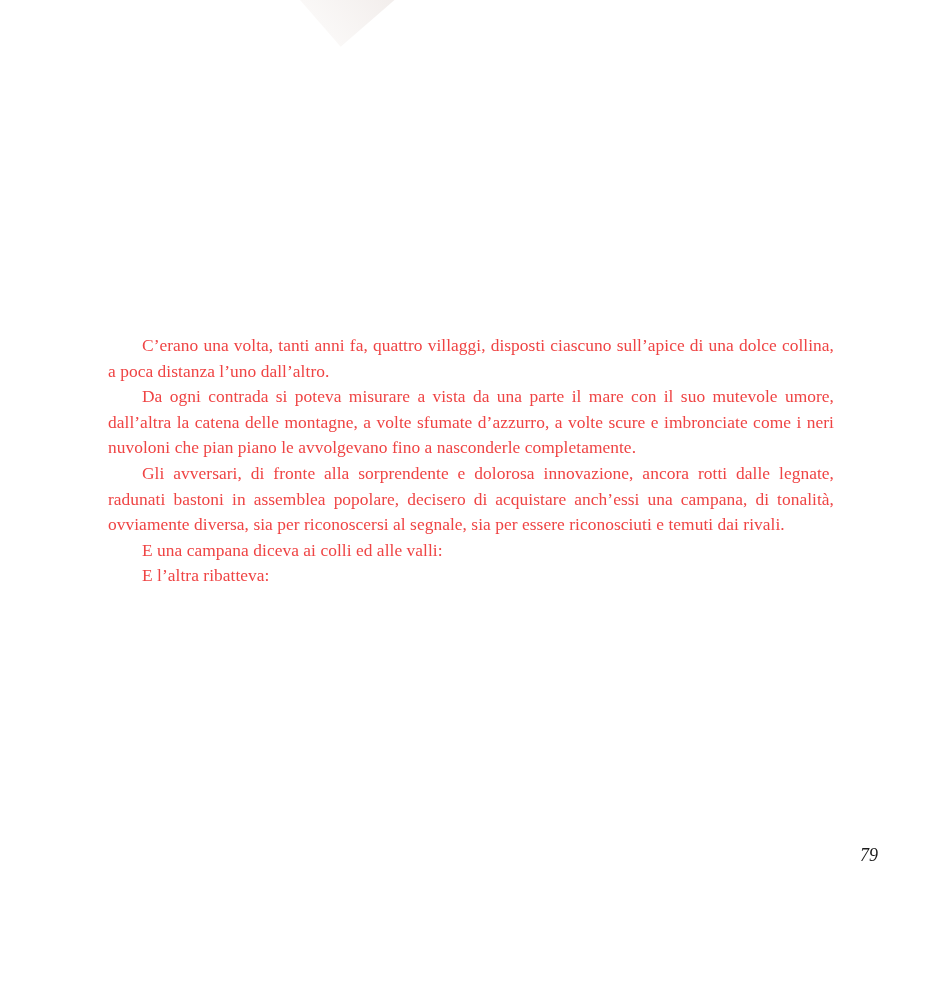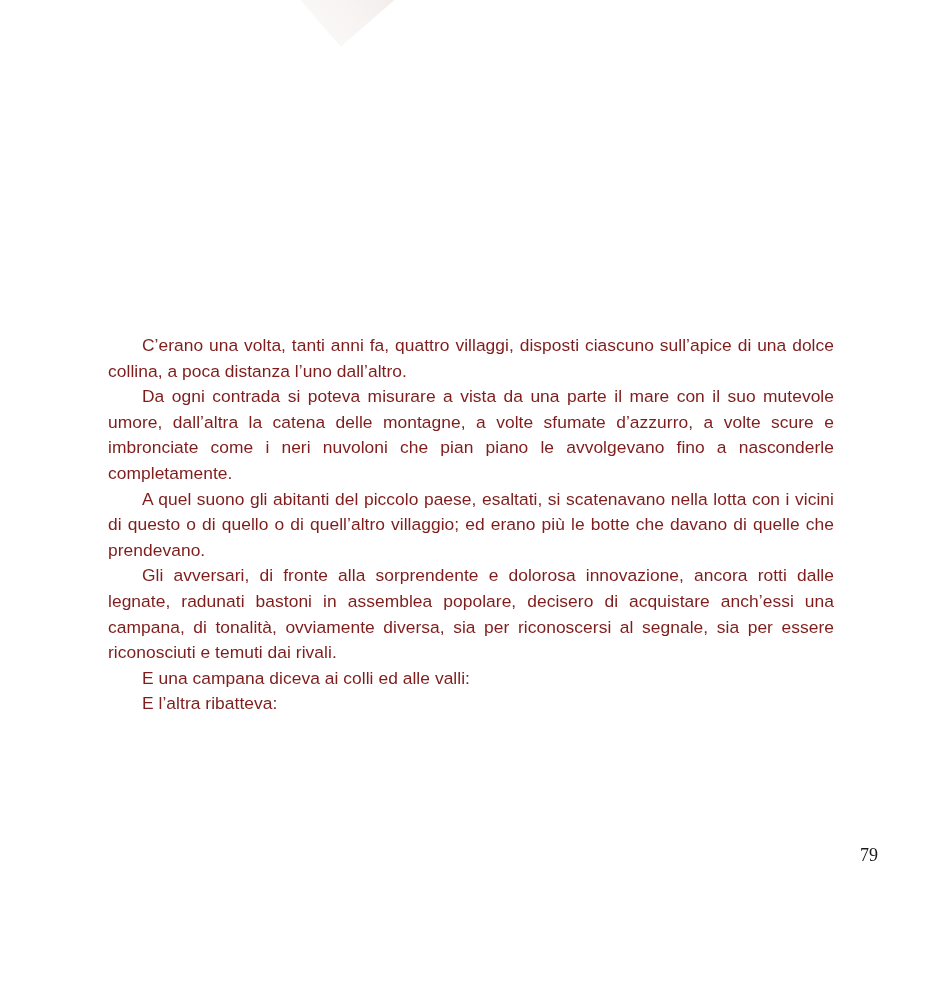"C’erano una volta, tanti anni" .para { color: #7f1d1d -> #ef4444; font-family: none -> Liberation Serif, serif }
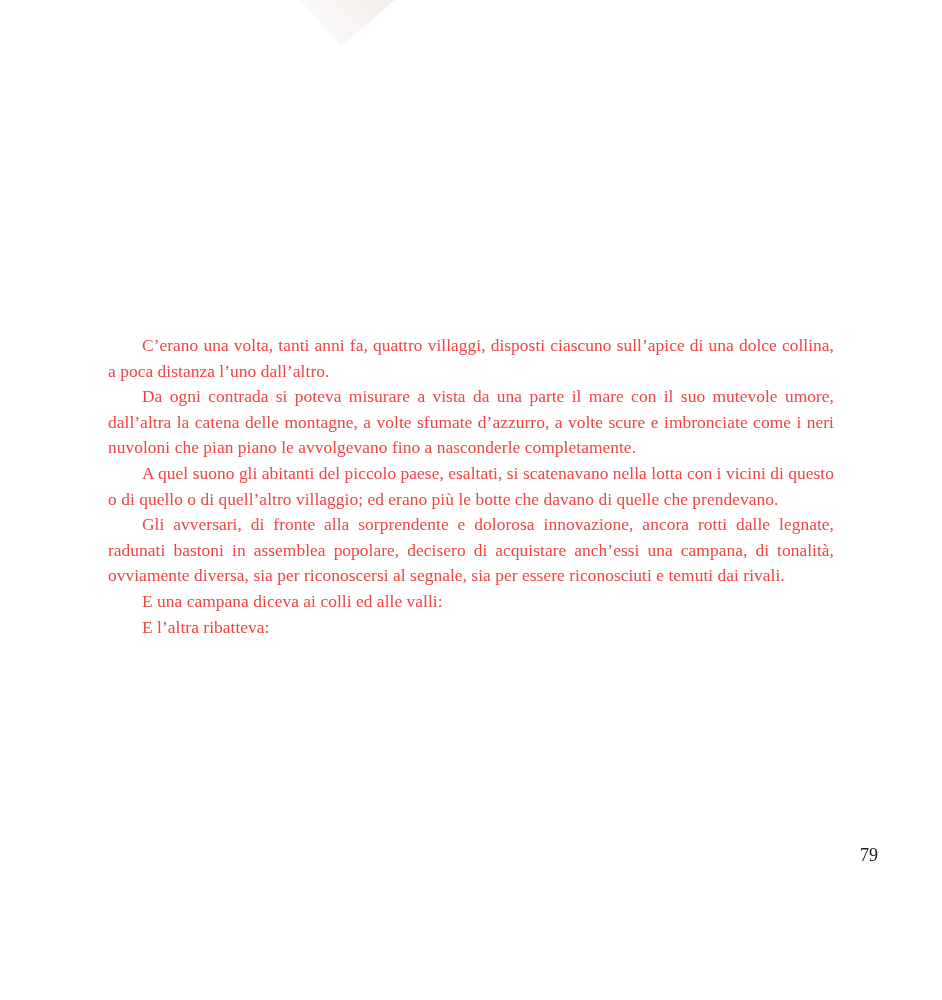"A quel suono gli abitanti" p.para { html: <p>A quel suono gli abitanti del piccolo paese, esaltati, si scatenavano nella lotta con i vicini di questo o di quello o di quell’altro villaggio; ed erano più le botte che davano di quelle che prendevano.</p> -> none }
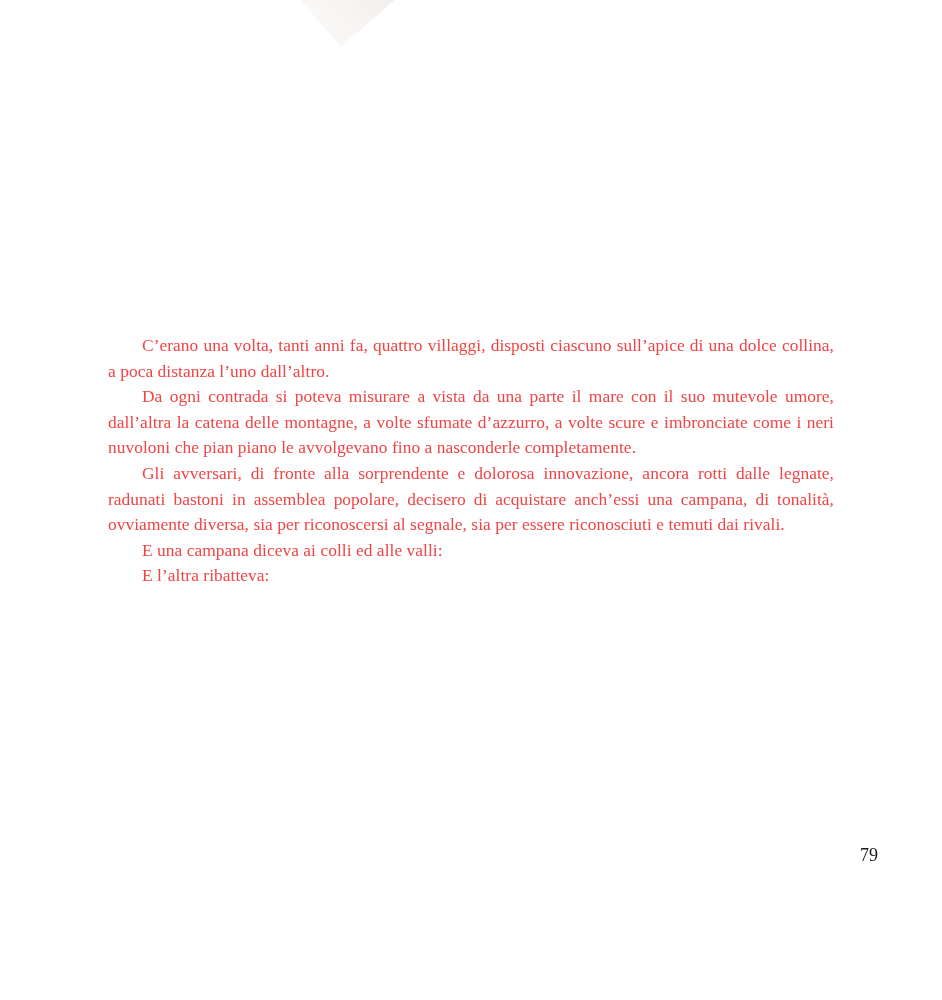"79" .folio { font-style: none -> italic }
